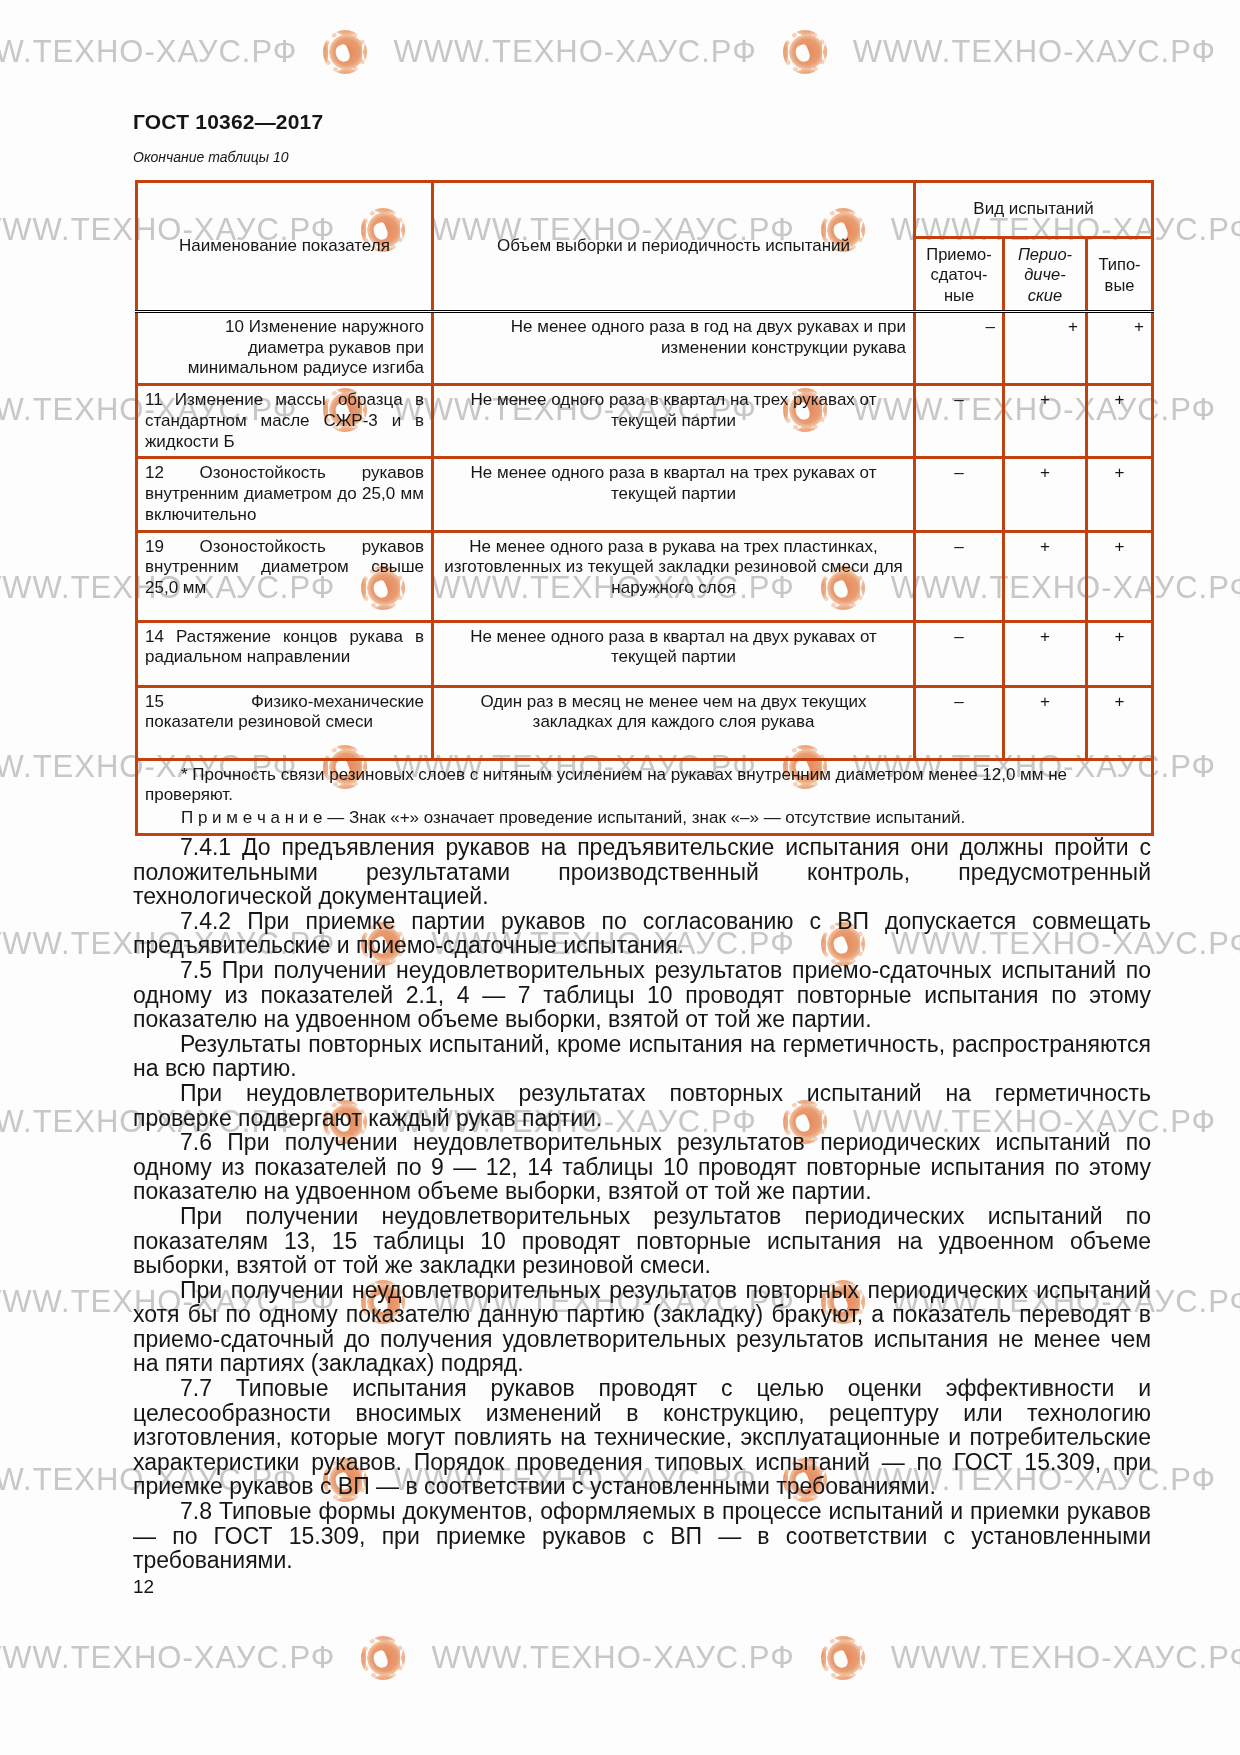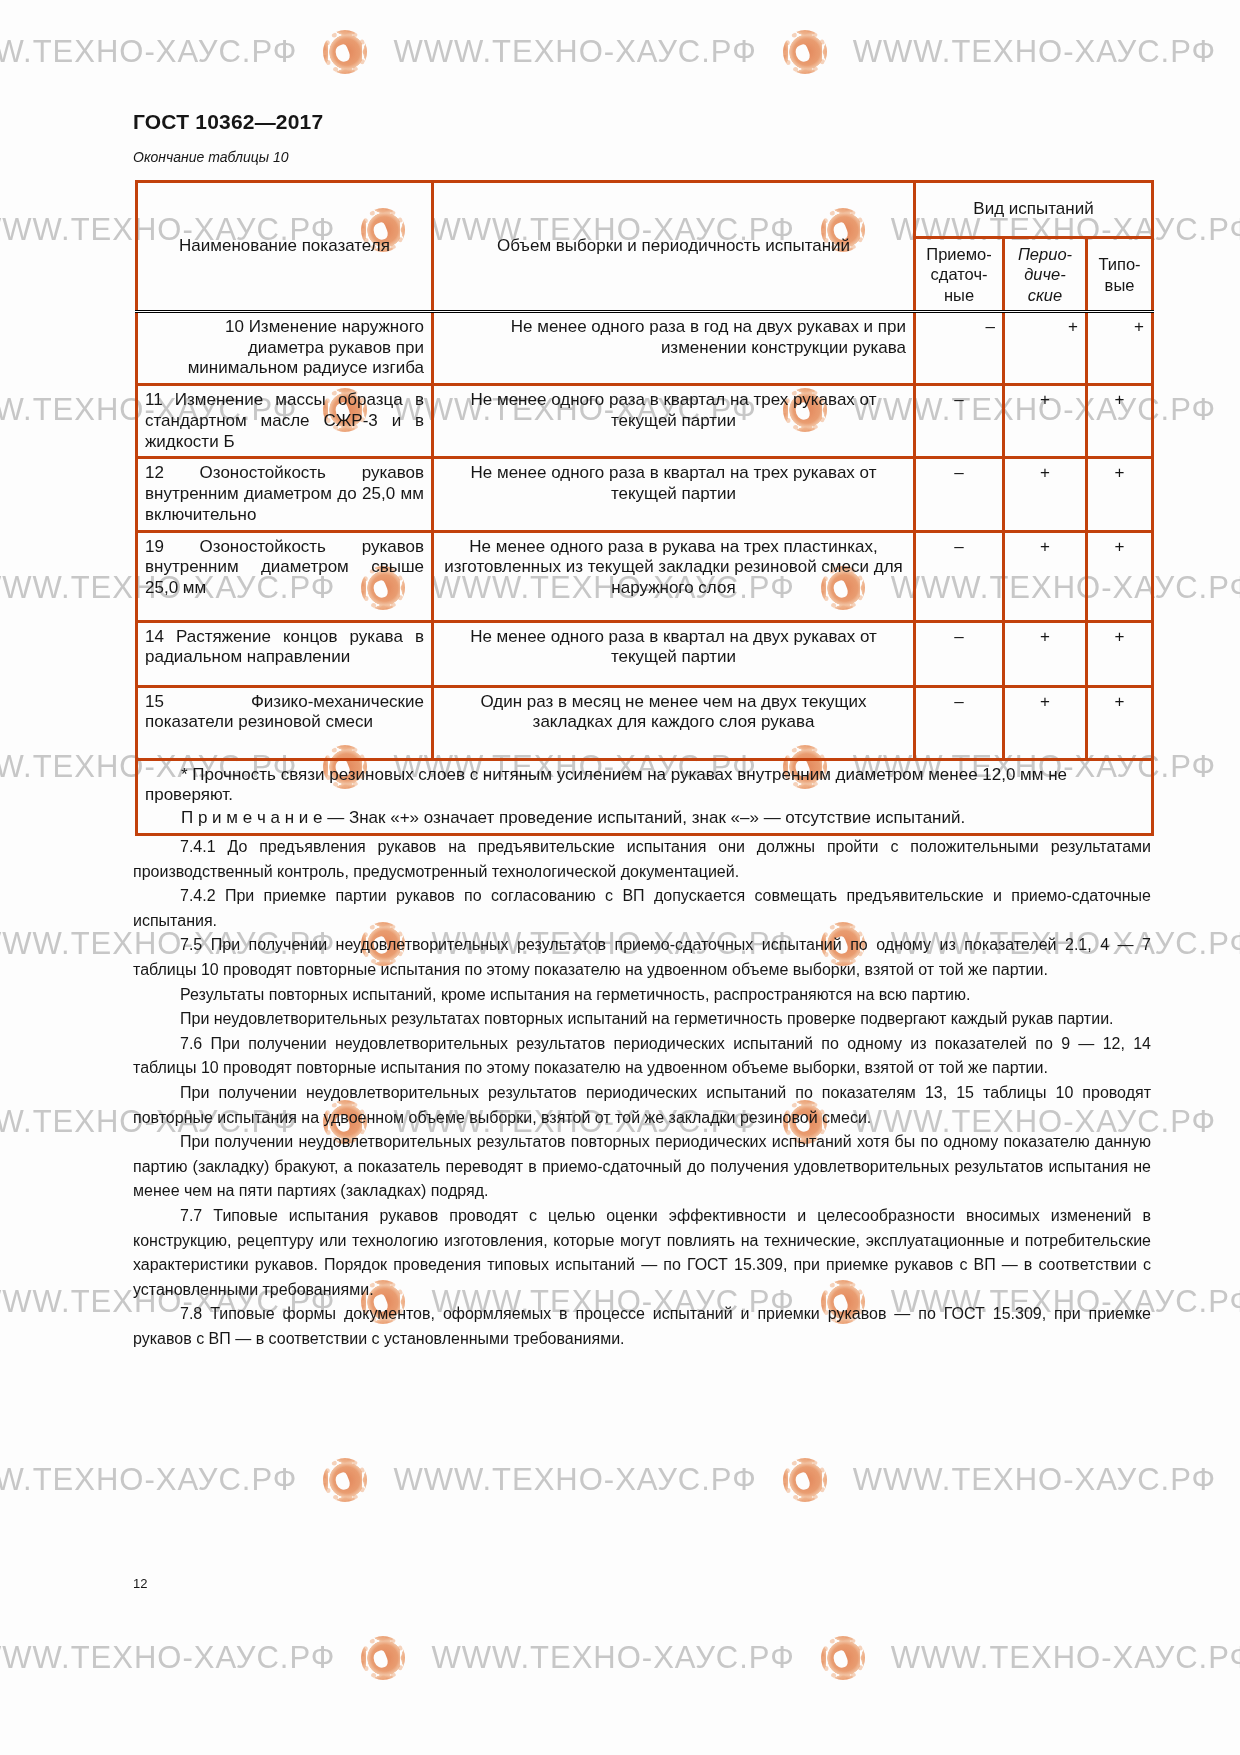"7.4.1 До предъявления рукавов на" .paragraphs { font-size: 16px -> 23px }
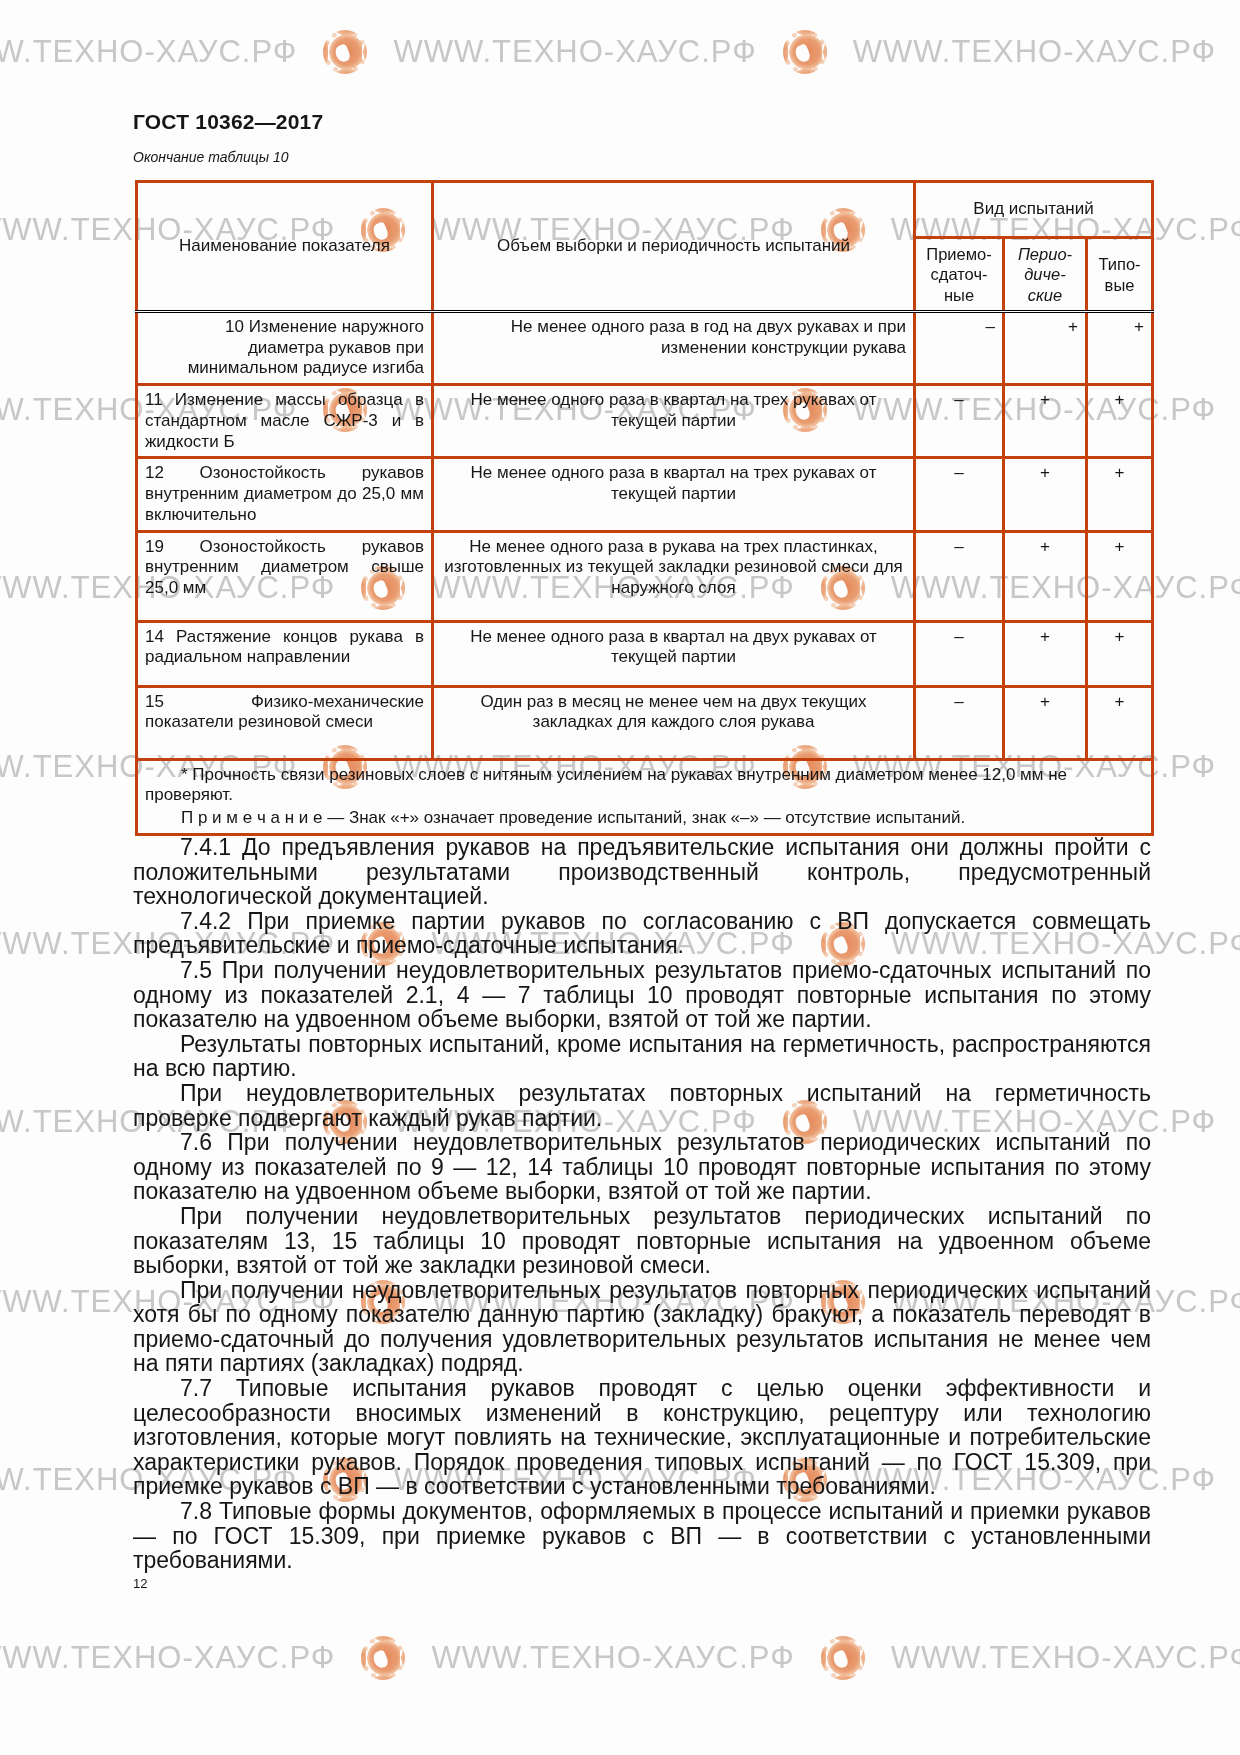"12" .page-number { font-size: 13px -> 19px }
